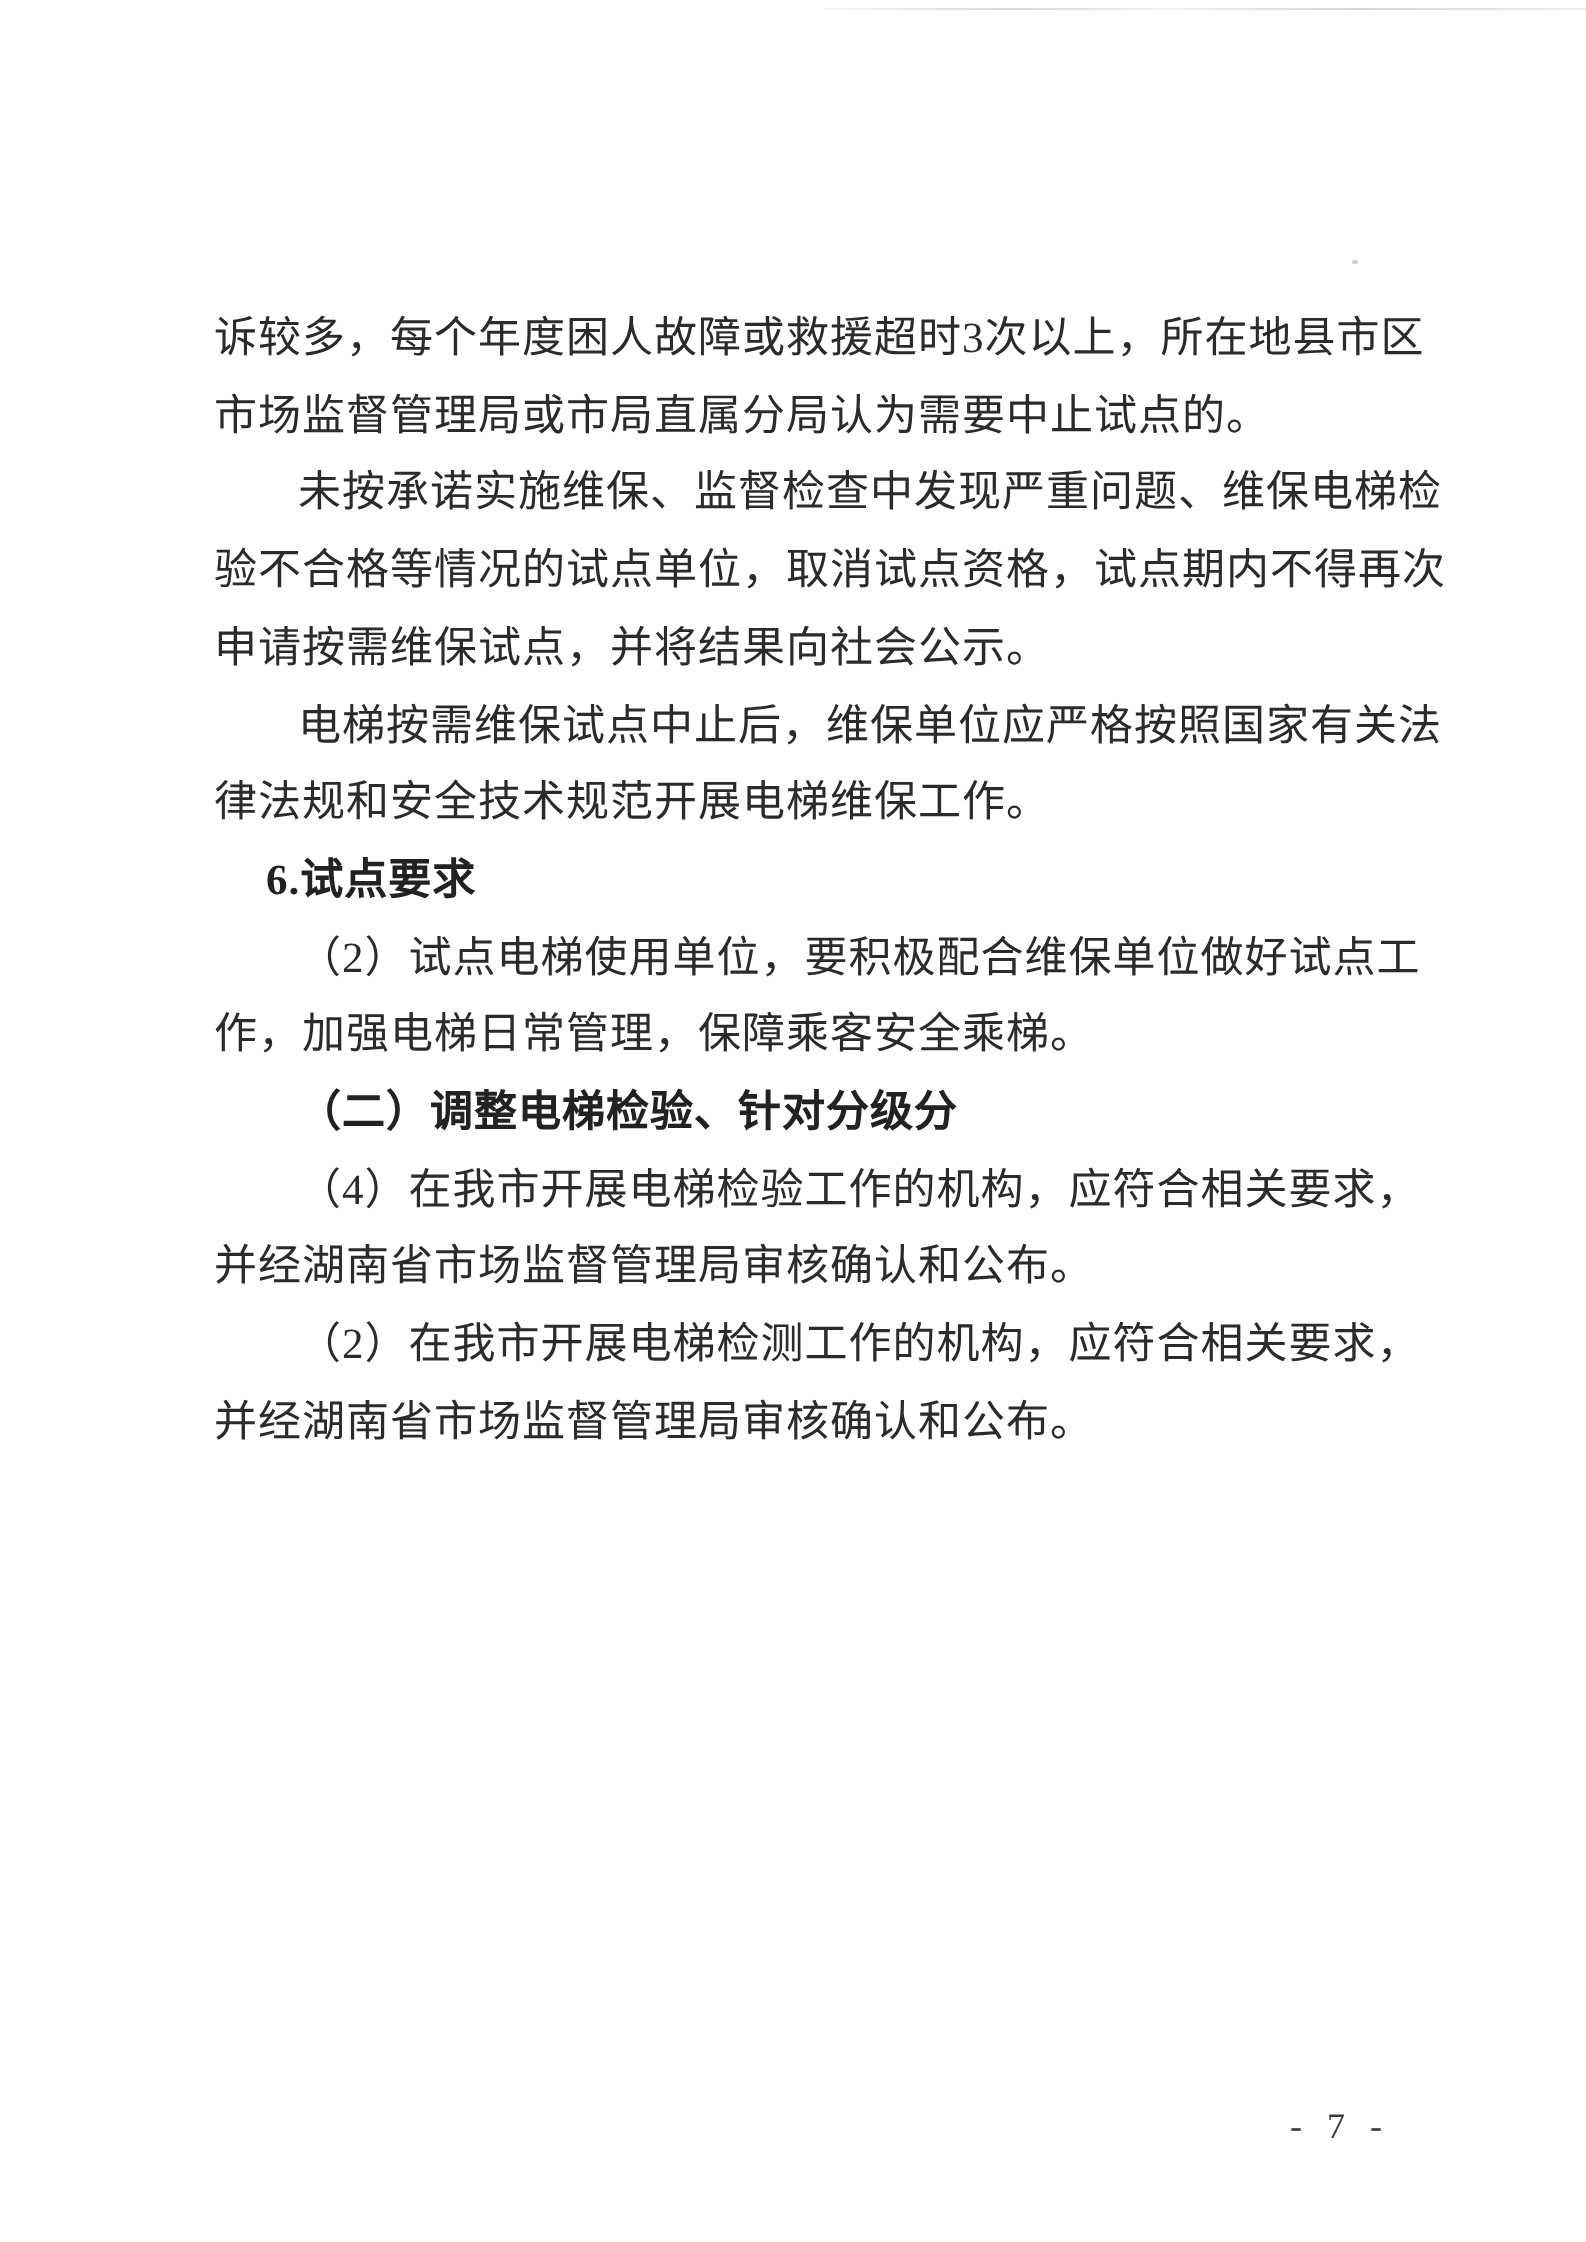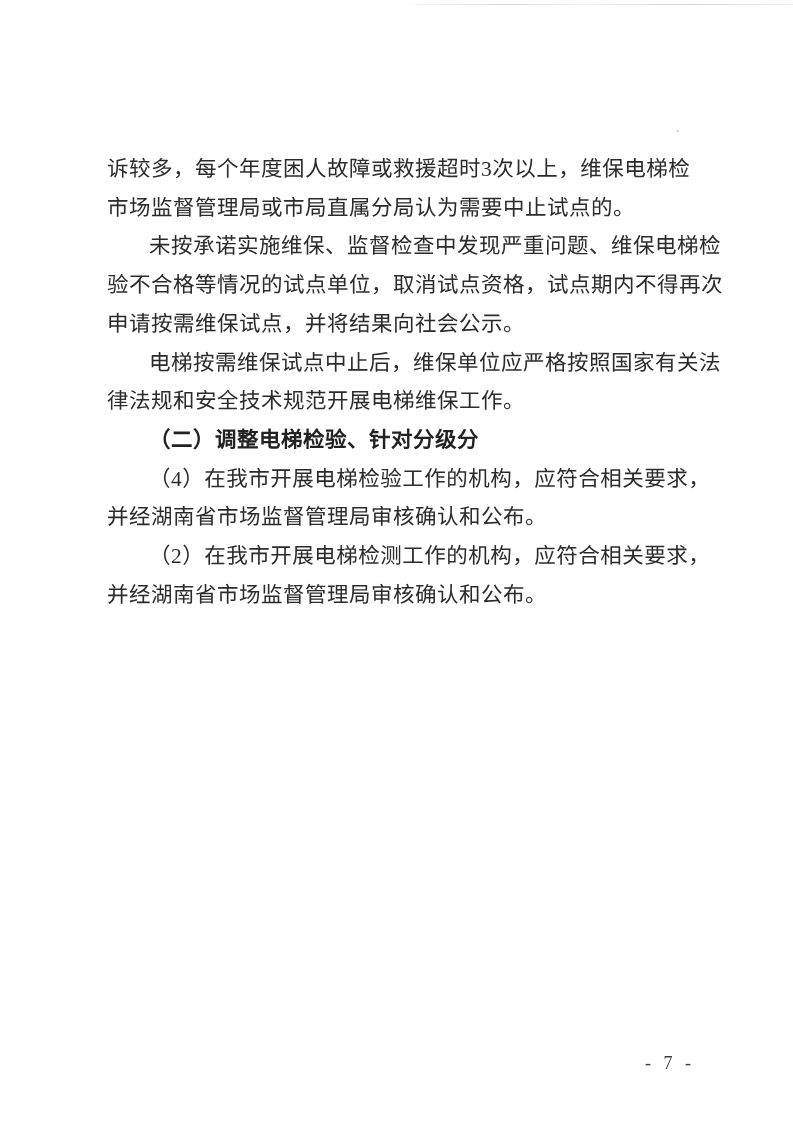"诉较多，每个年度困人故障或救援超时3次以上，维保电梯检" p { text: 维保电梯检 -> 所在地县市区 }
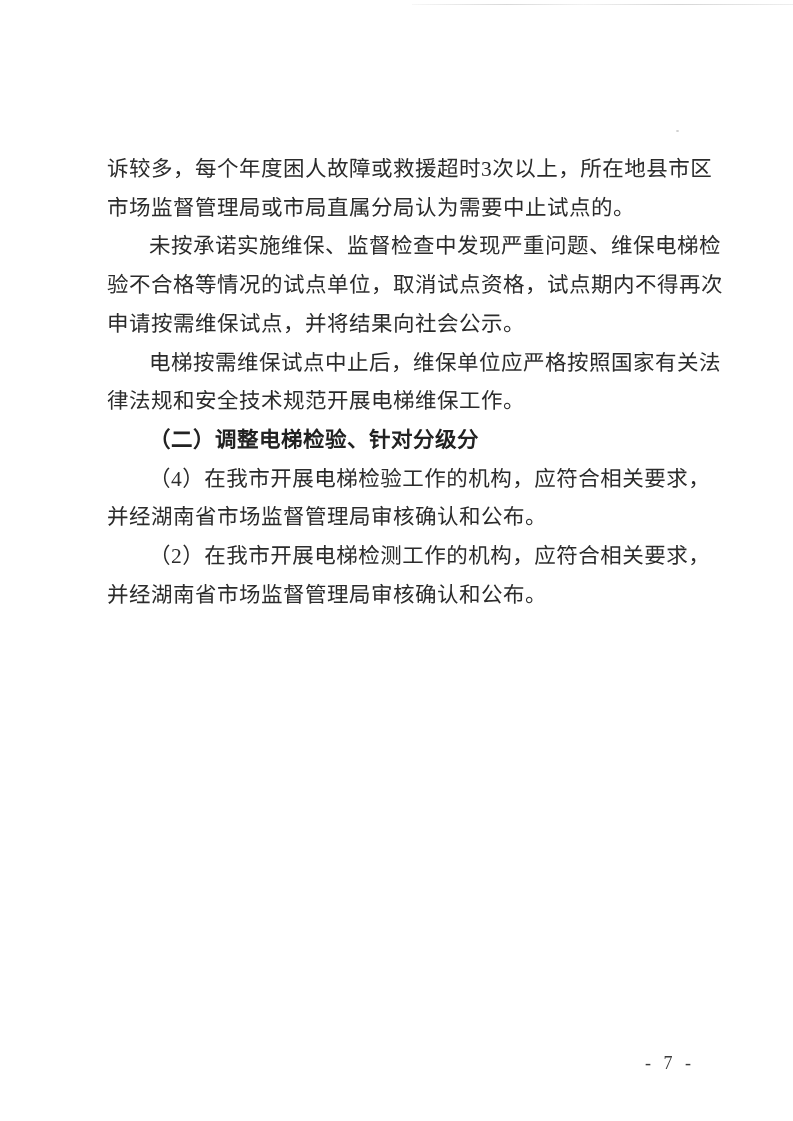"6.试点要求" p.indent-sm { html: none -> <p>6.试点要求</p> }
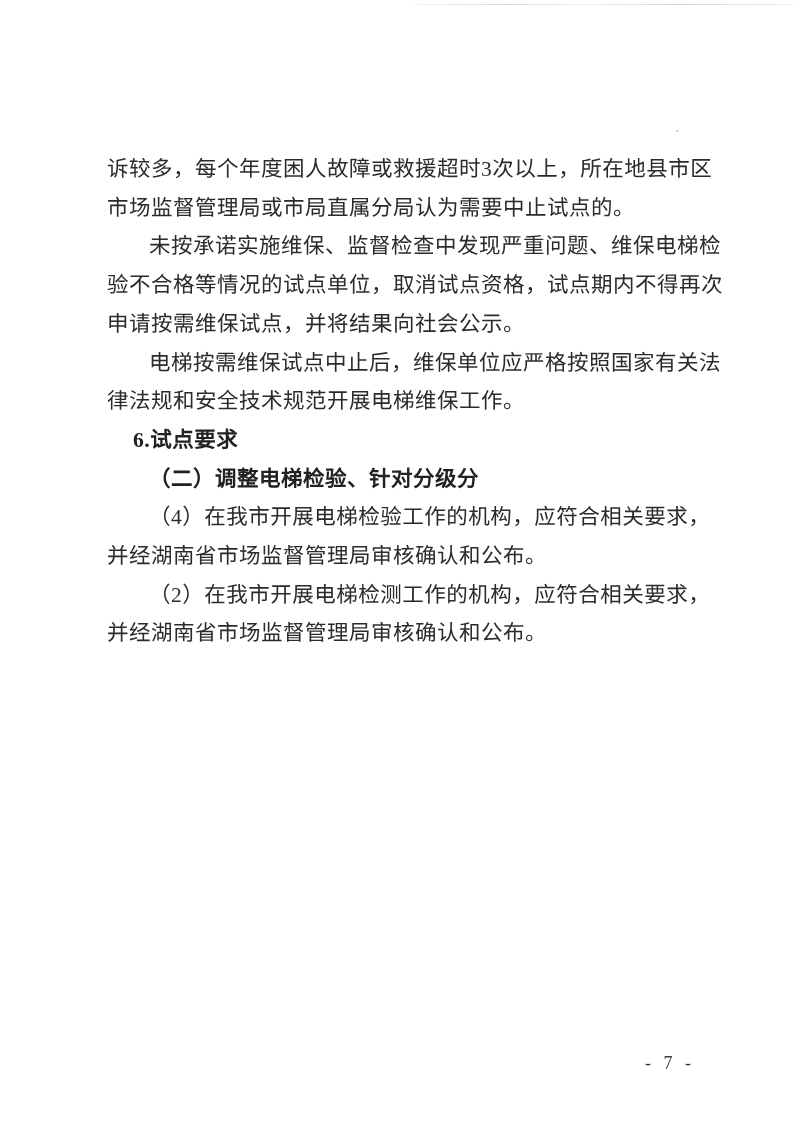"（2）试点电梯使用单位，要积极配合维保单位做好试点工" p.indent { html: none -> <p>（2）试点电梯使用单位，要积极配合维保单位做好试点工 作，加强电梯日常管理，保障乘客安全乘梯。</p> }
